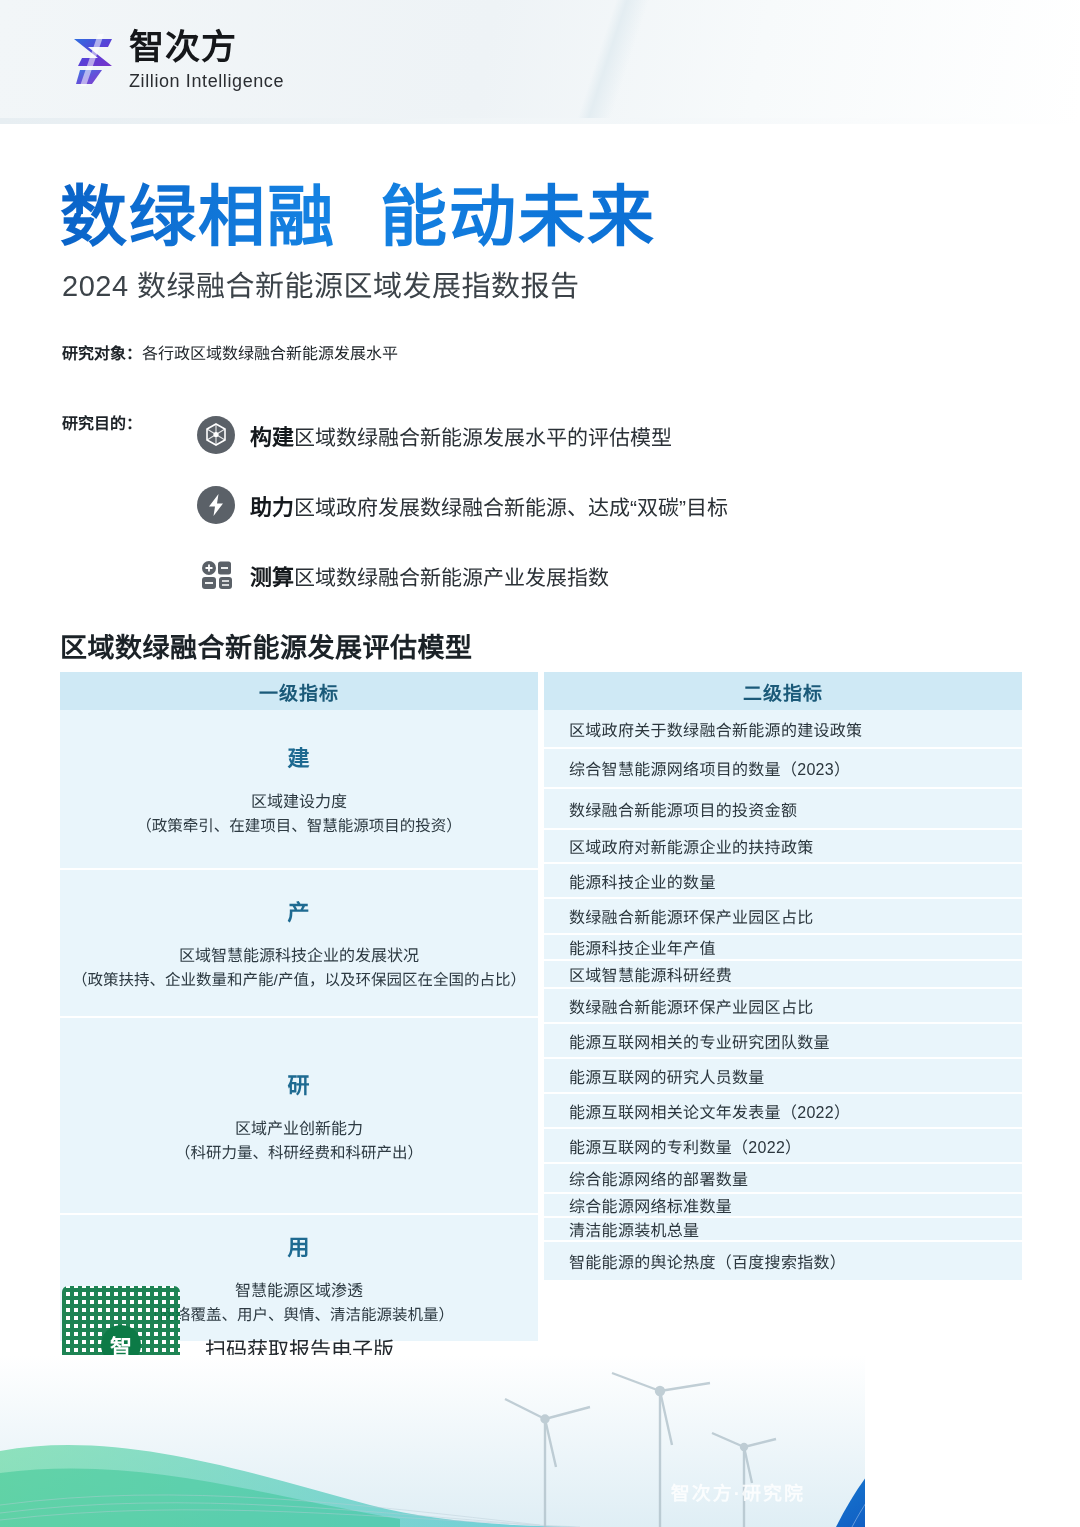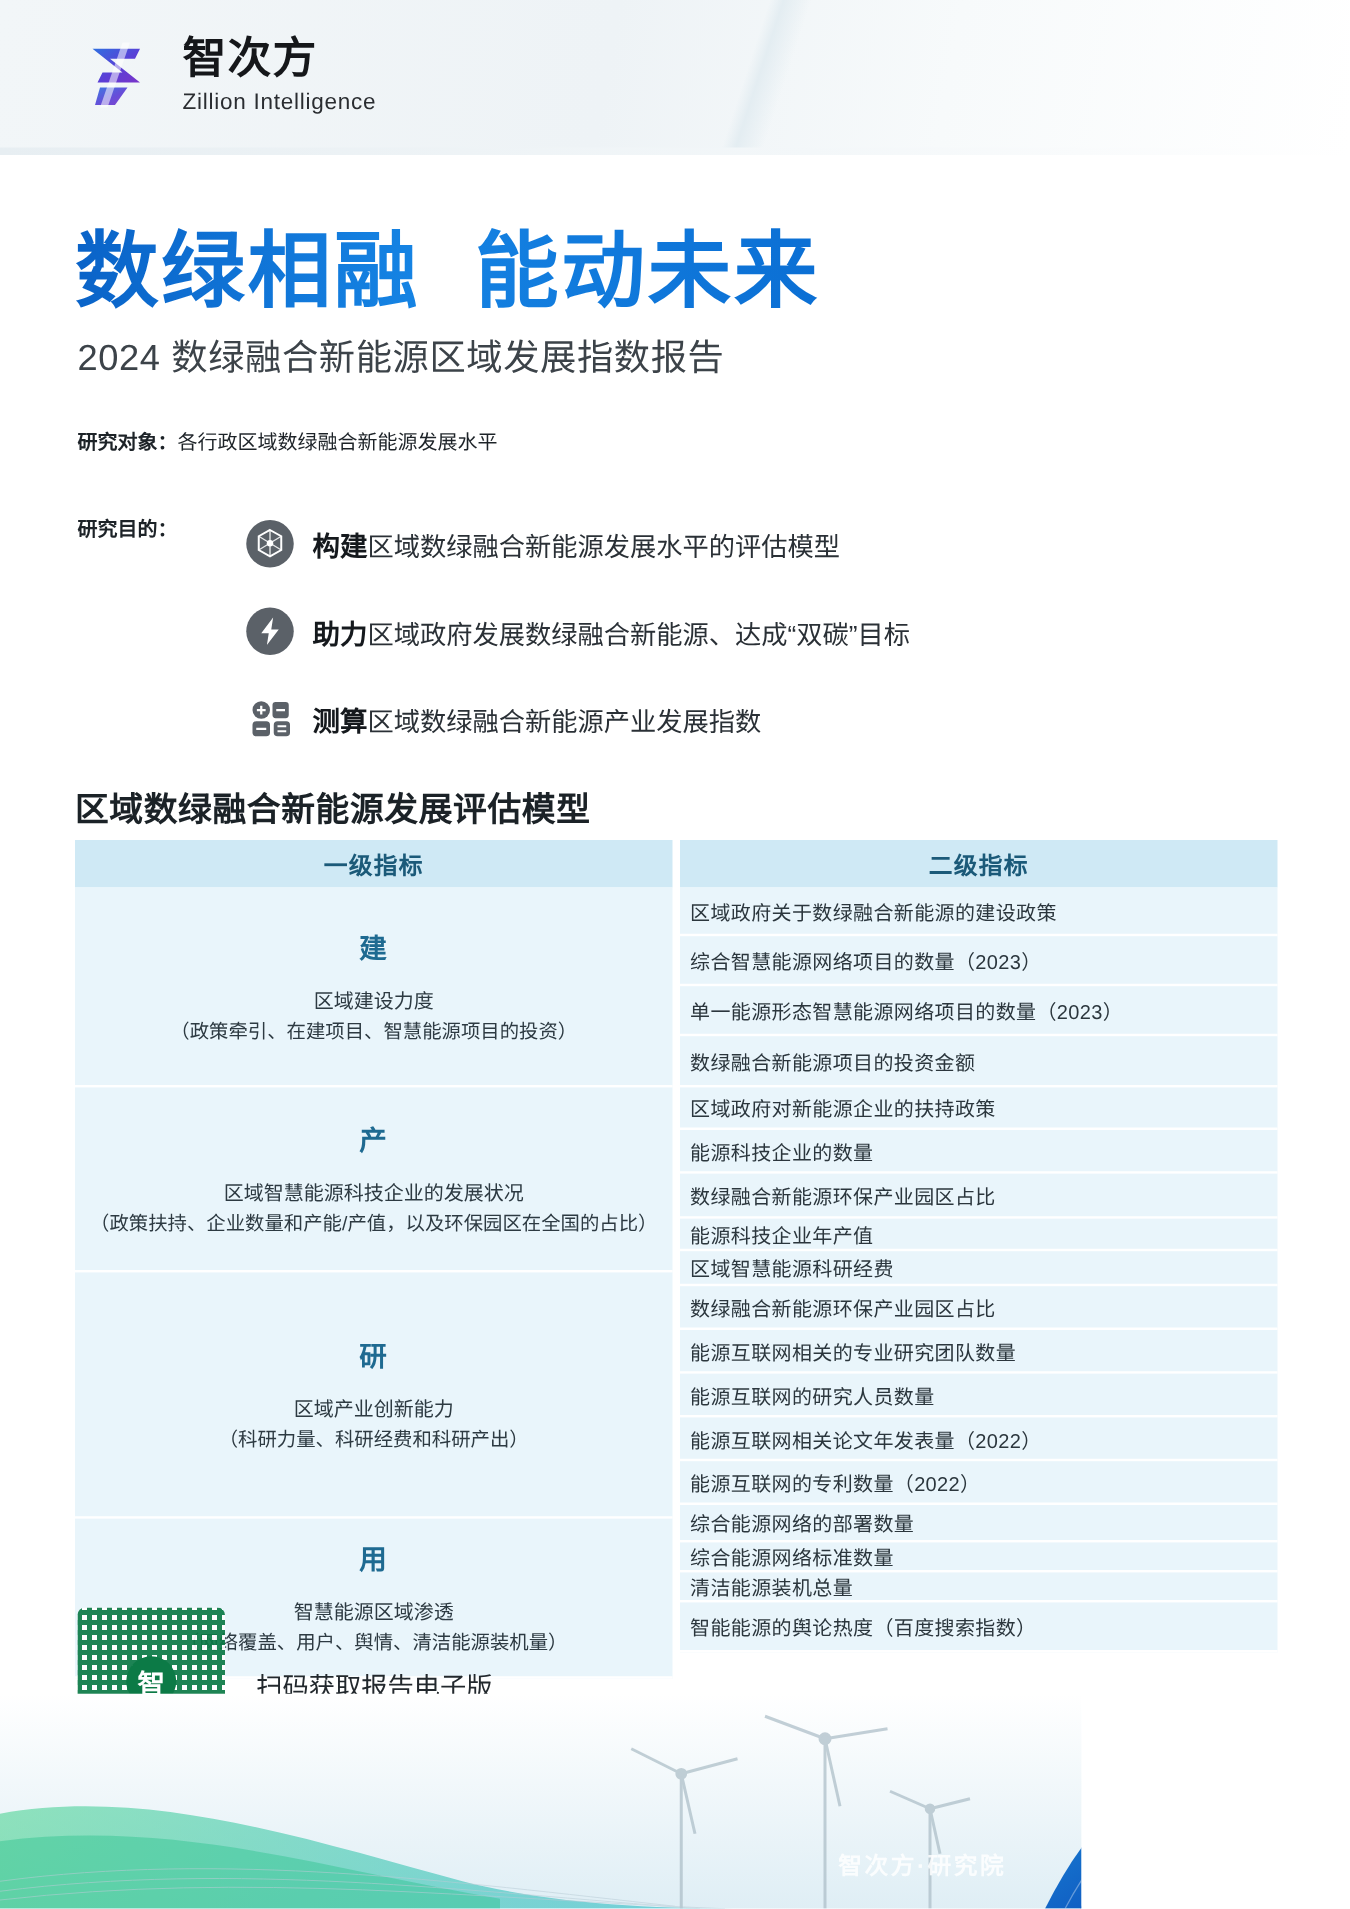"智次方" .logo { gap: 24px -> 7px }
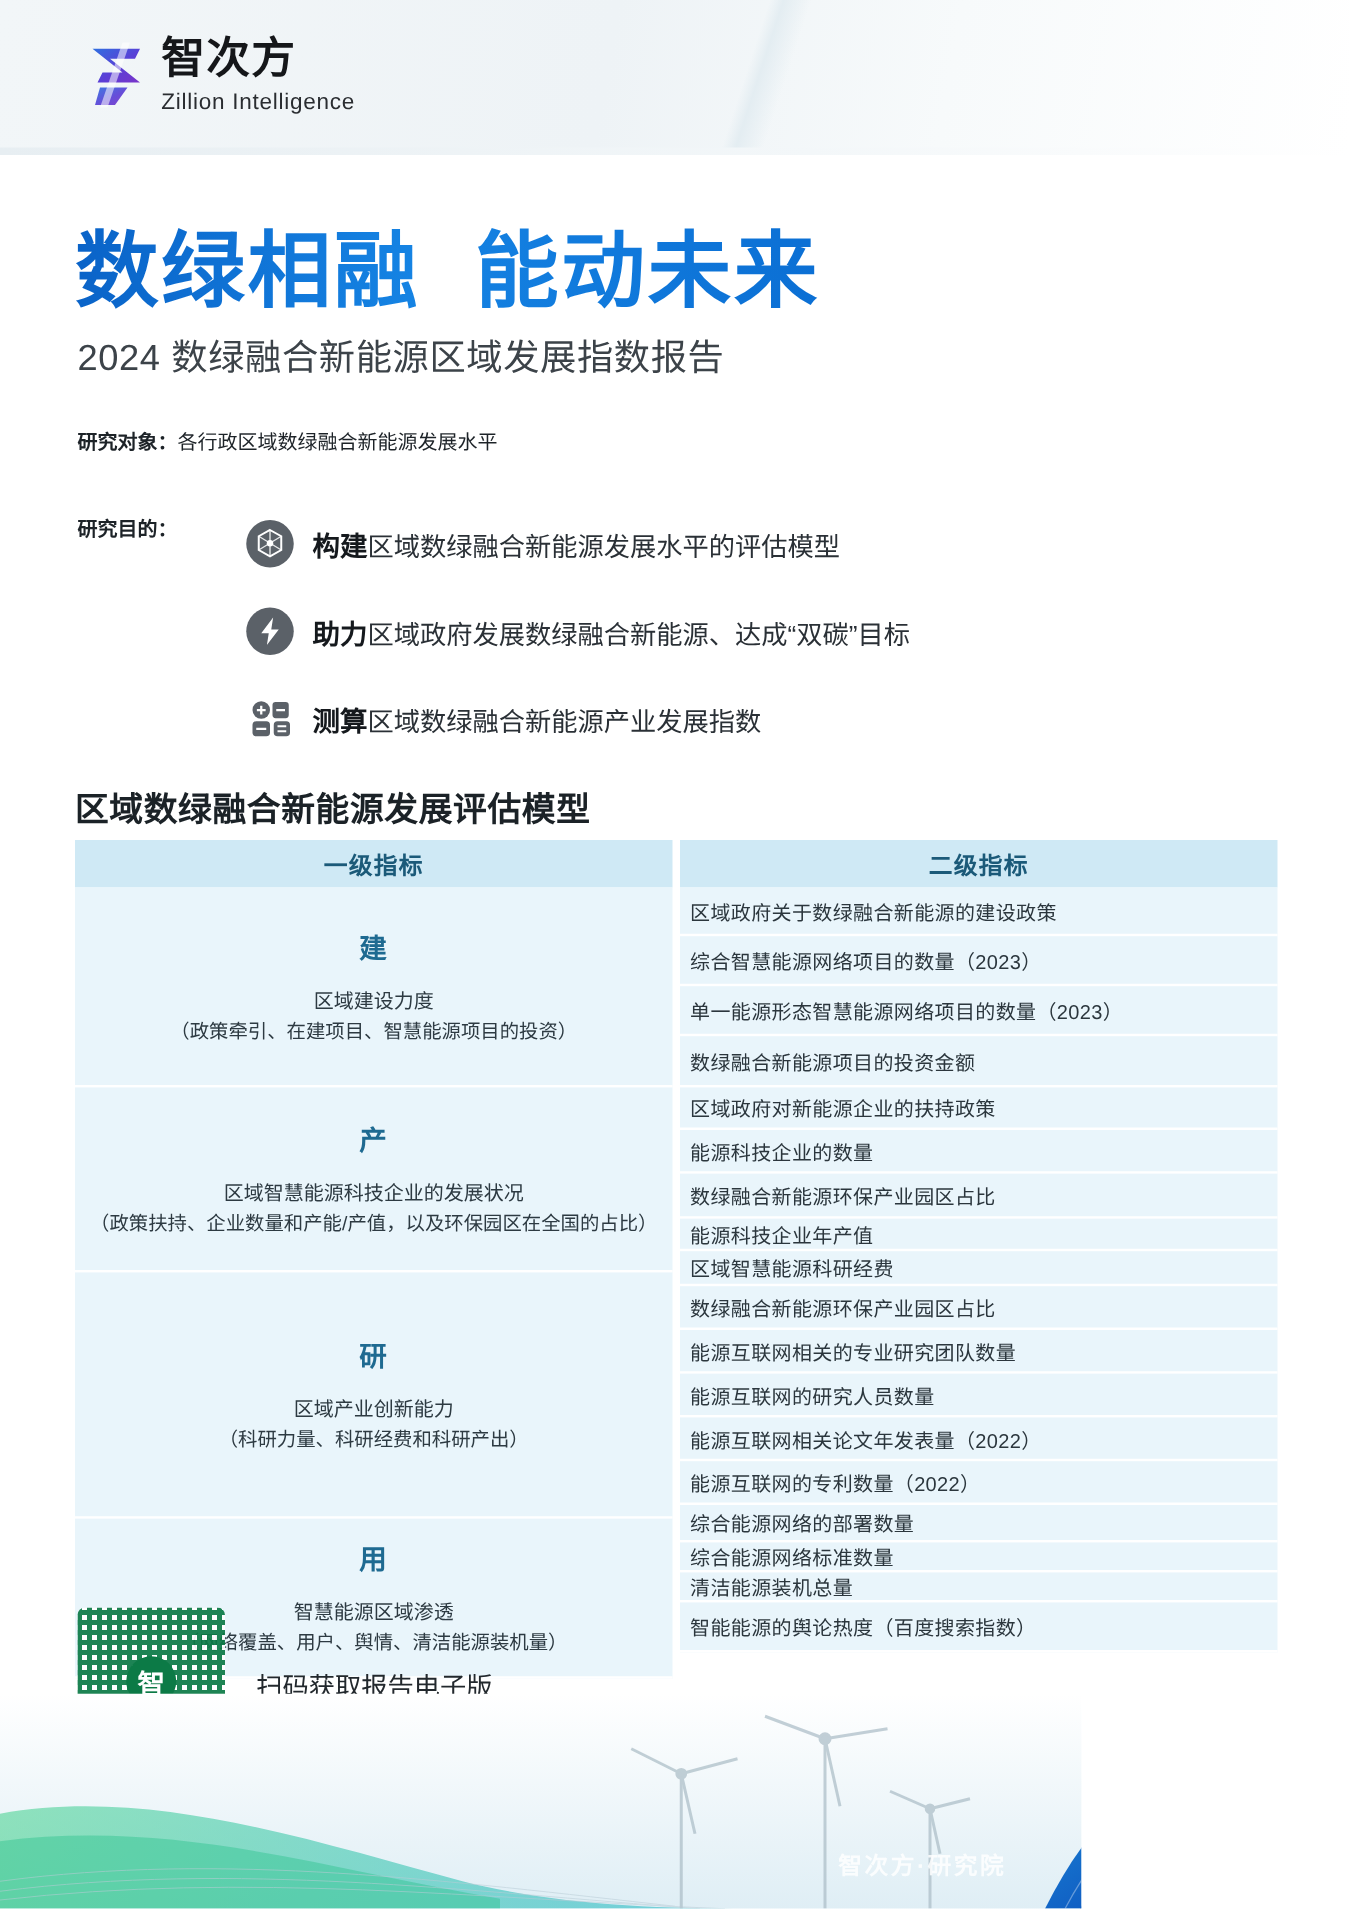"区域政府关于数绿融合新能源的建设政策" .rcell { padding-left: 8px -> 25px }
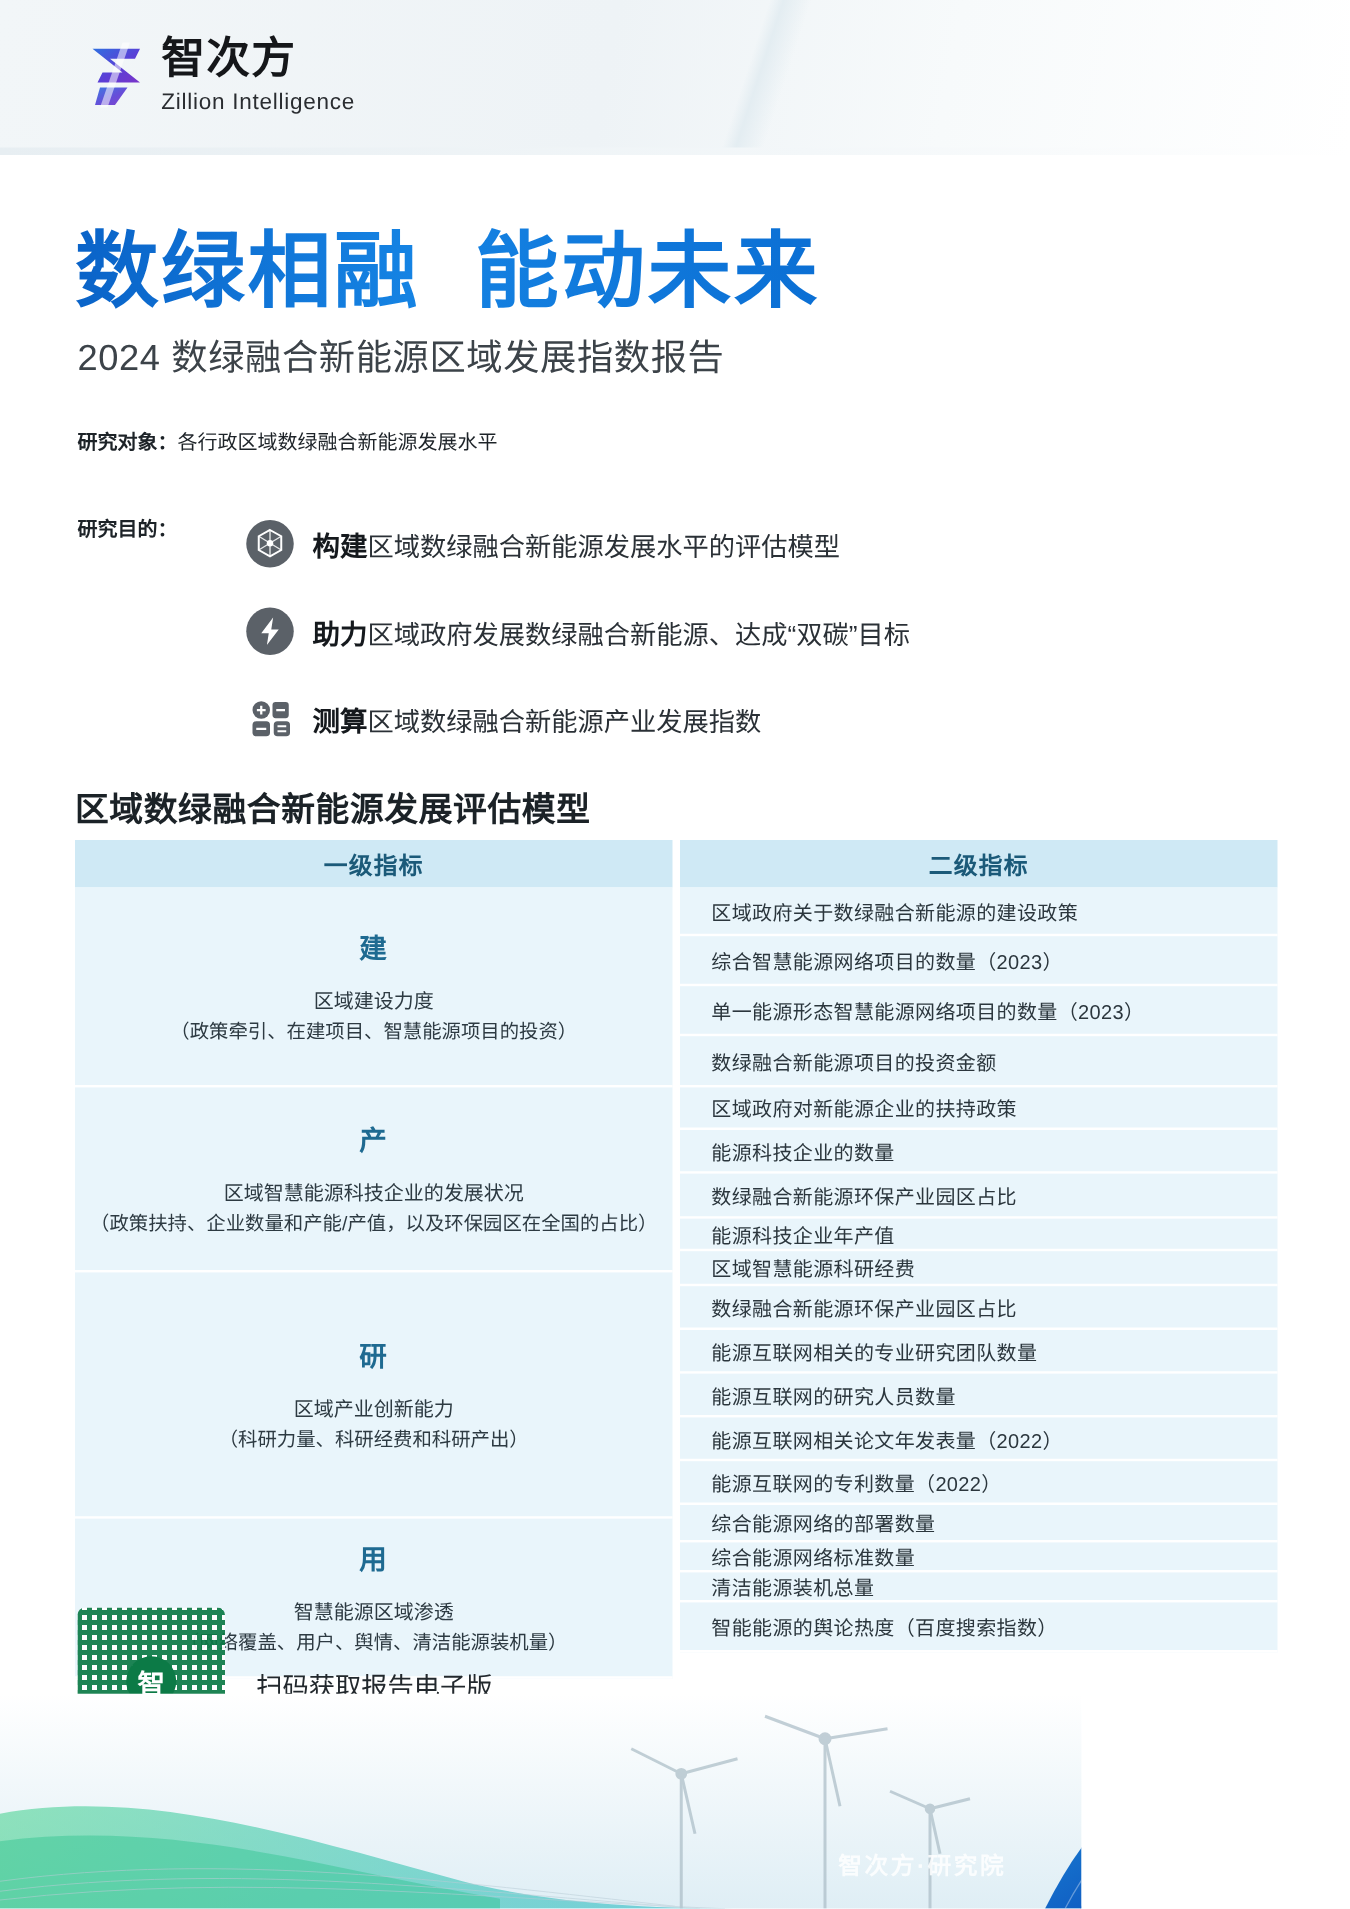"单一能源形态智慧能源网络项目的数量（2023）" div.rcell { html: <div>单一能源形态智慧能源网络项目的数量（2023）</div> -> none }
